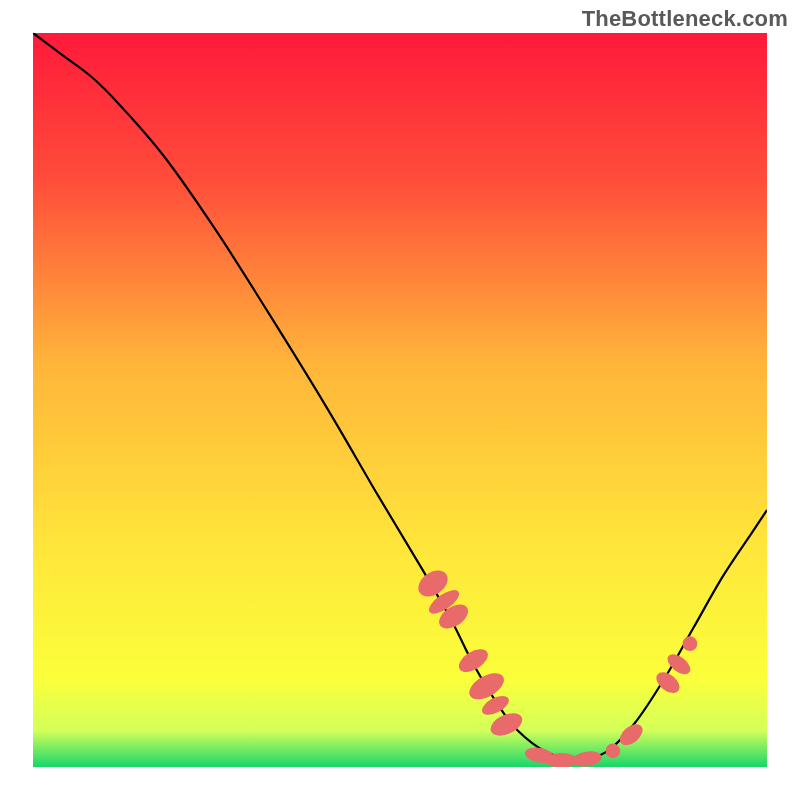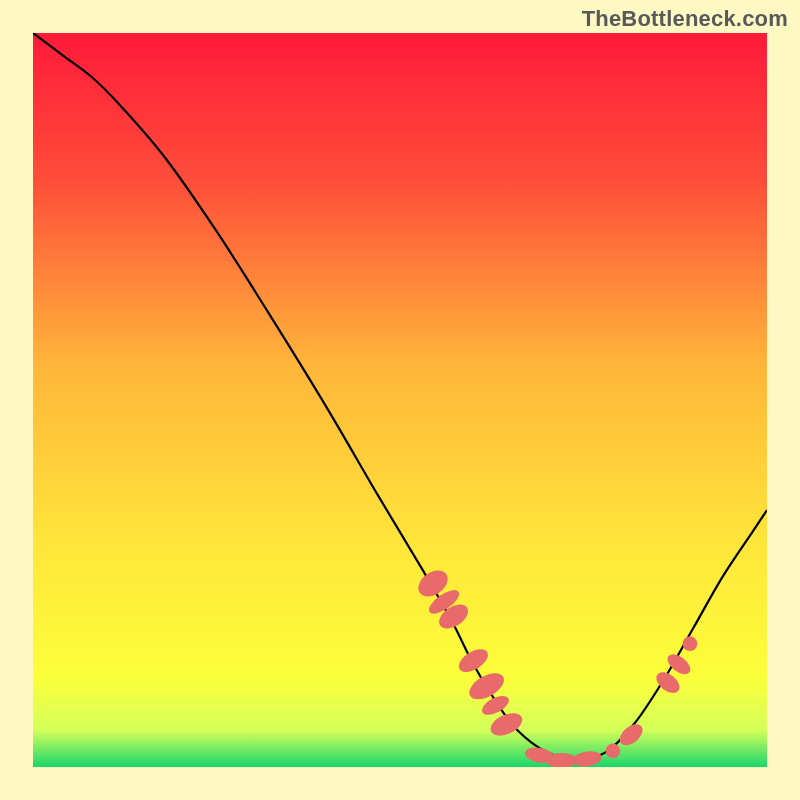"TheBottleneck.com" .frame { background: #fef9c3 -> #ffffff }
